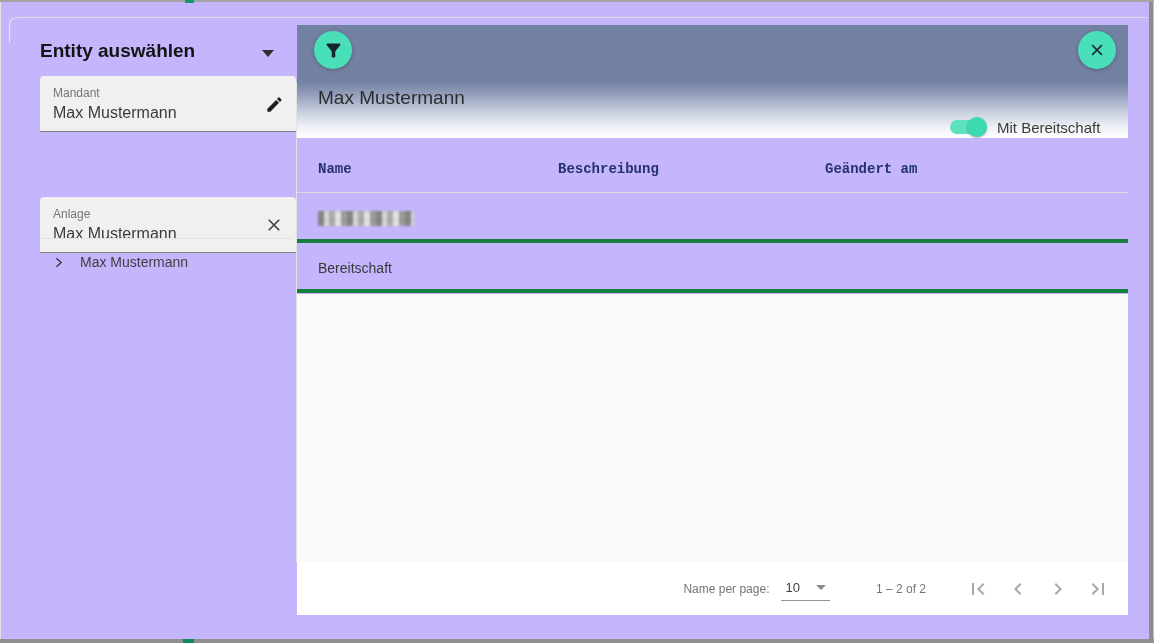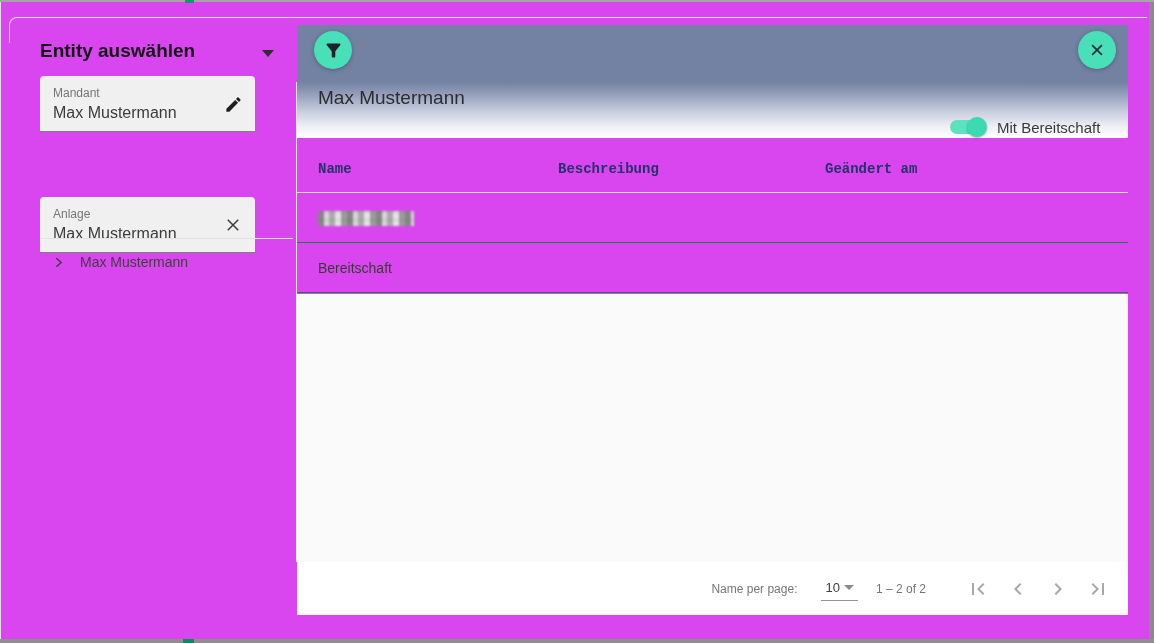"Entity auswählen" #app { background: #d946ef -> #c4b5fd }
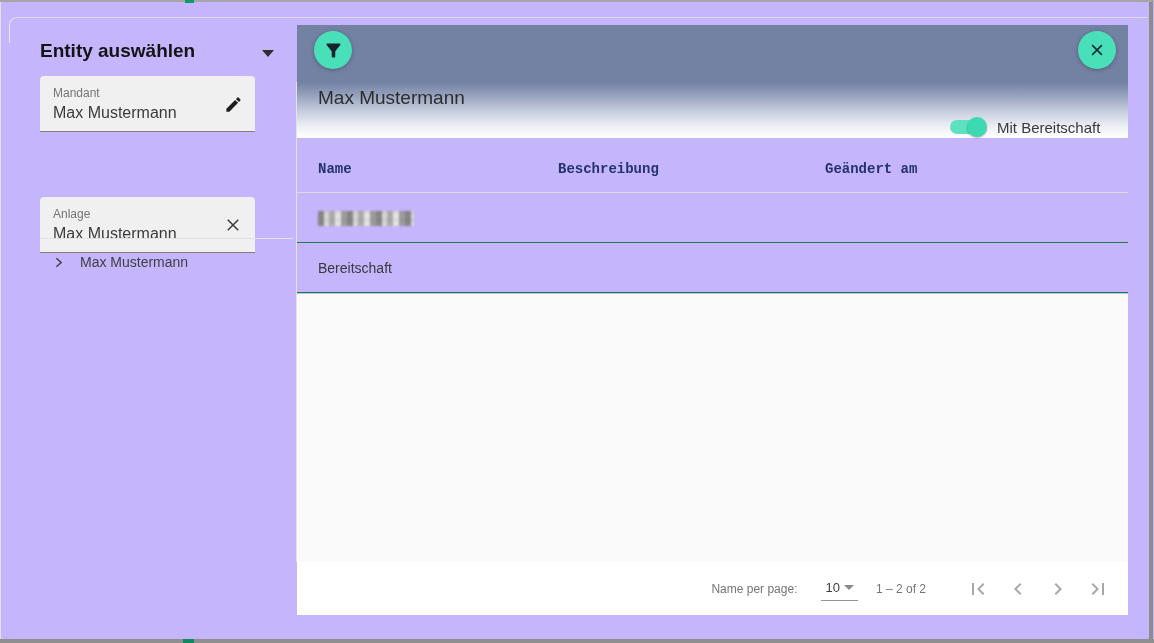"Mandant" .field { width: 215px -> 256px }
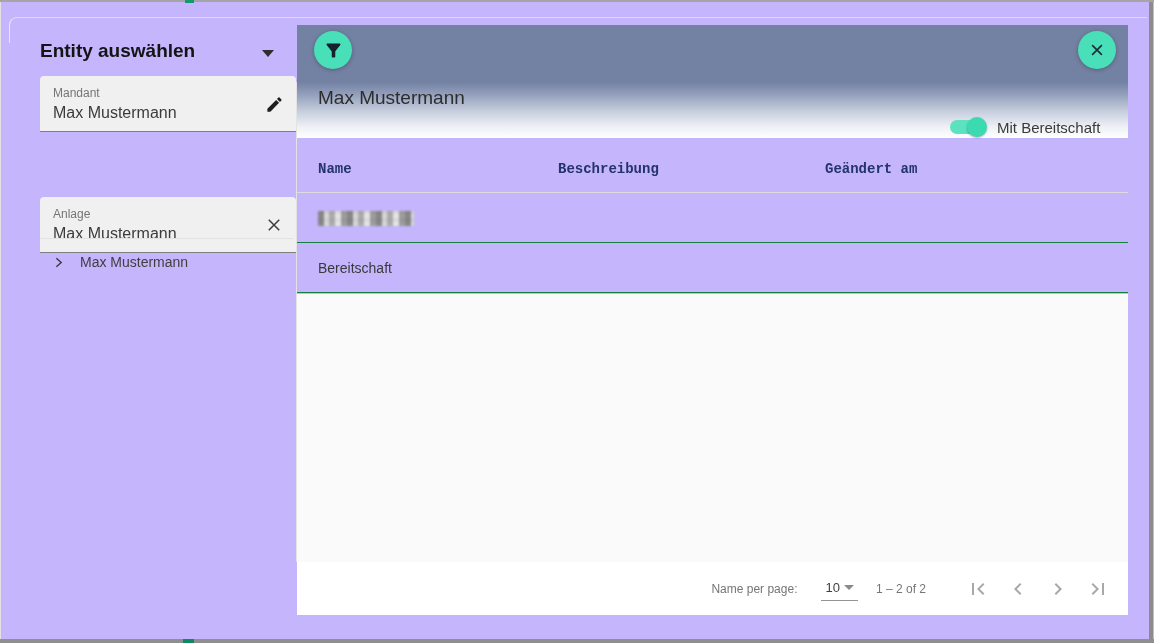"Bereitschaft" .trow { border-bottom: 1px solid #15803d -> 4px solid #15803d }
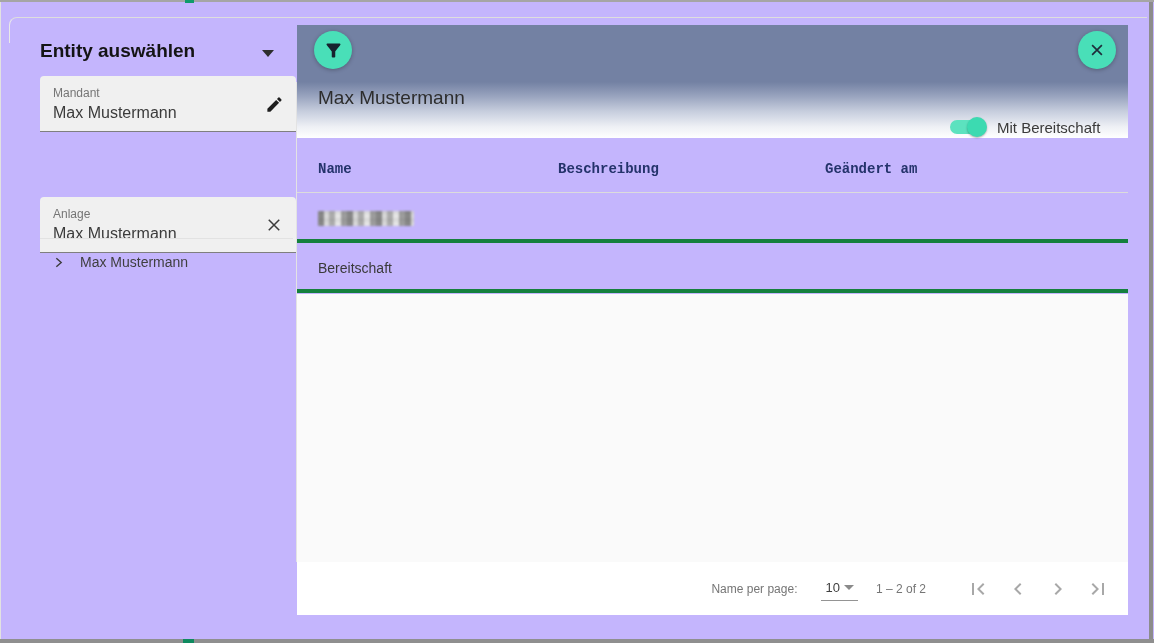"10" .page-size { gap: 4px -> 16px; margin-left: 24px -> 12px }
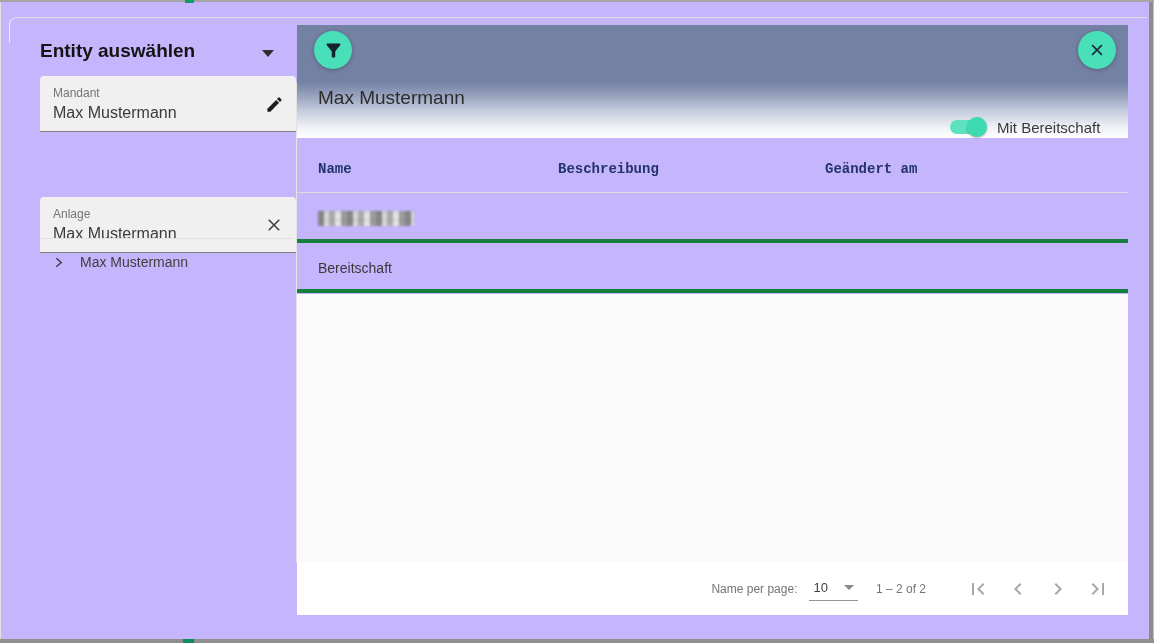"1 – 2 of 2" .range-label { margin-left: 18px -> 46px }
